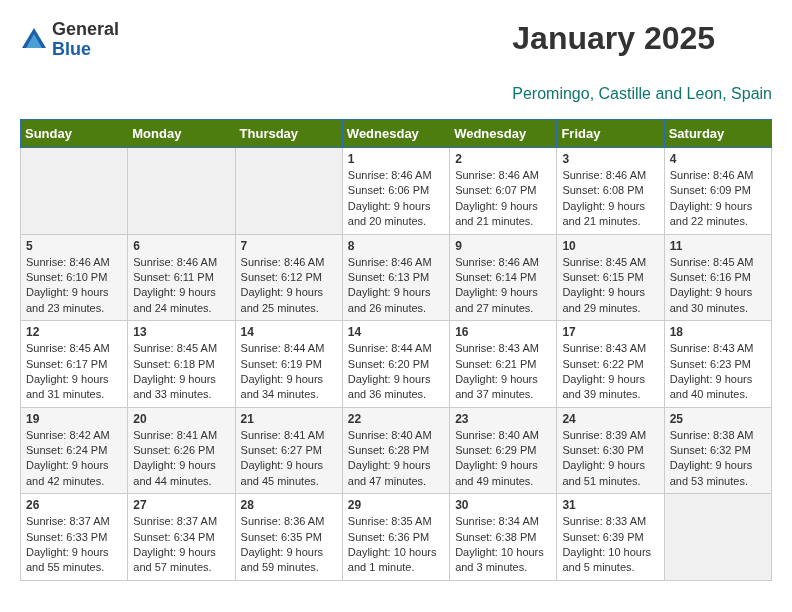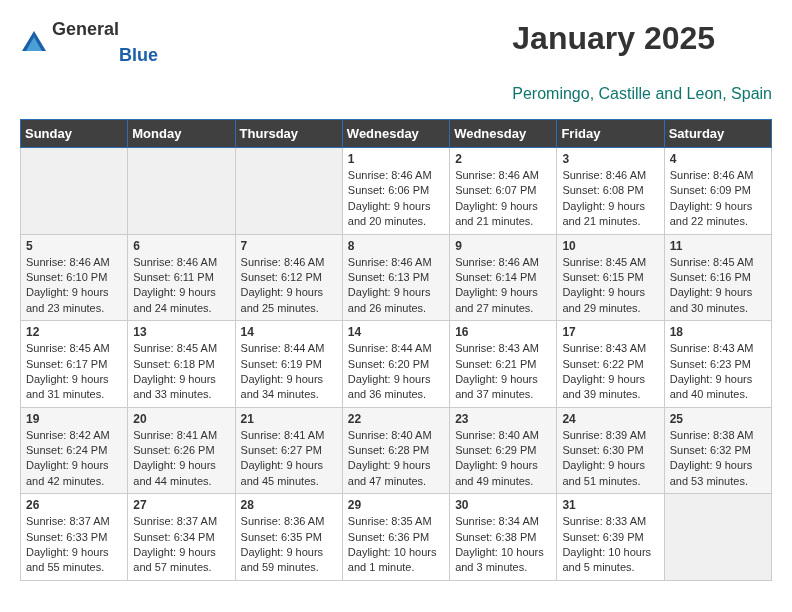"General" .logo-text { flex-direction: row -> column }
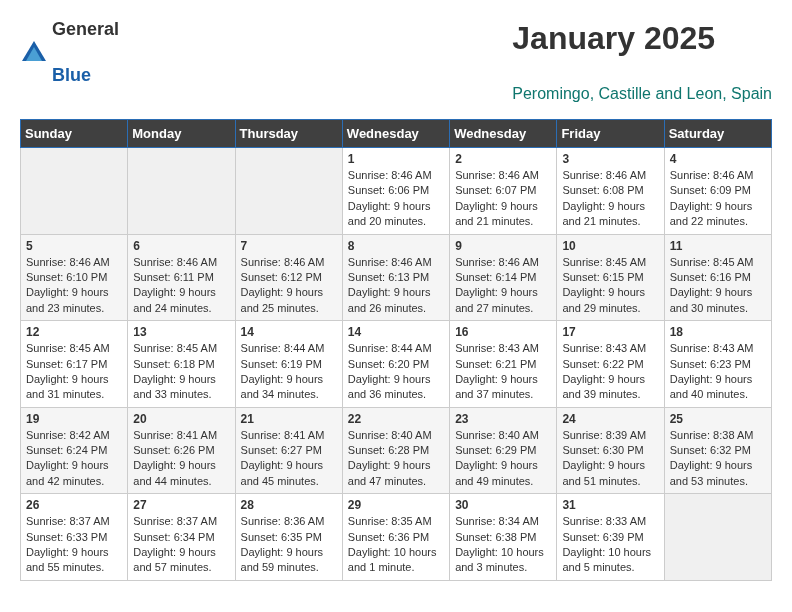"Blue" .logo-blue { margin-top: 26px -> none }
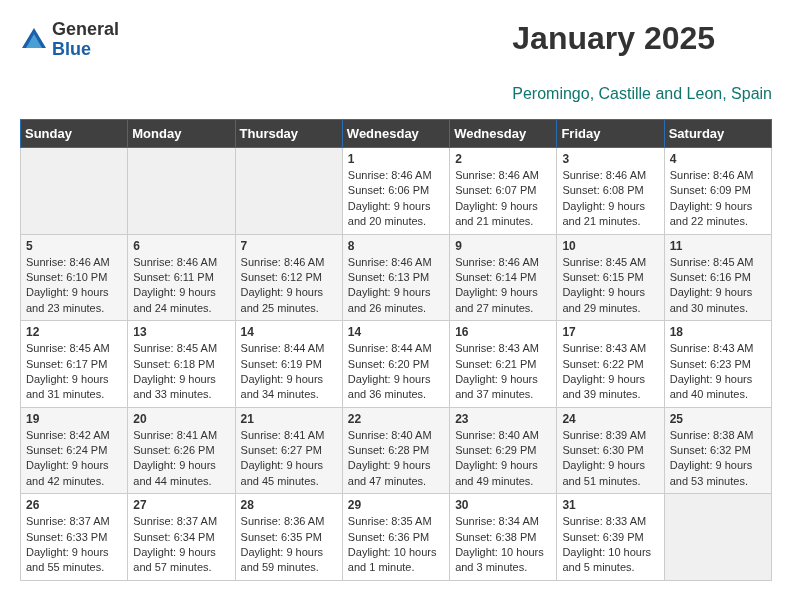"Sunday" thead tr { background: #404040 -> #4d7c0f }
